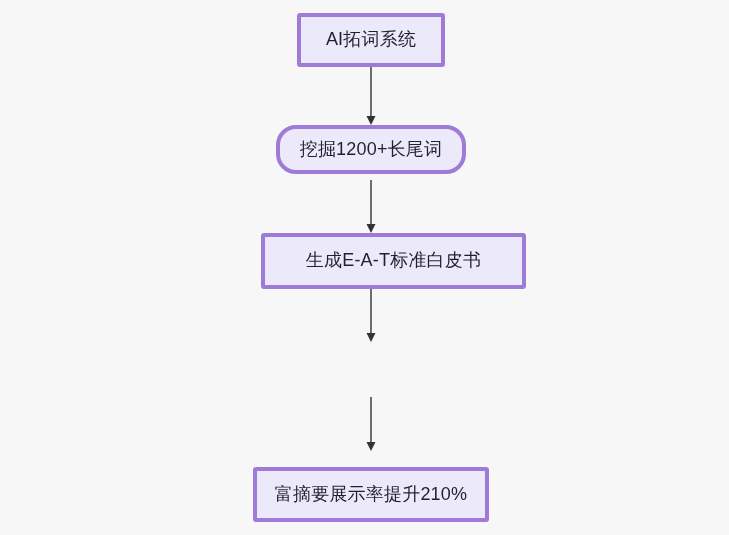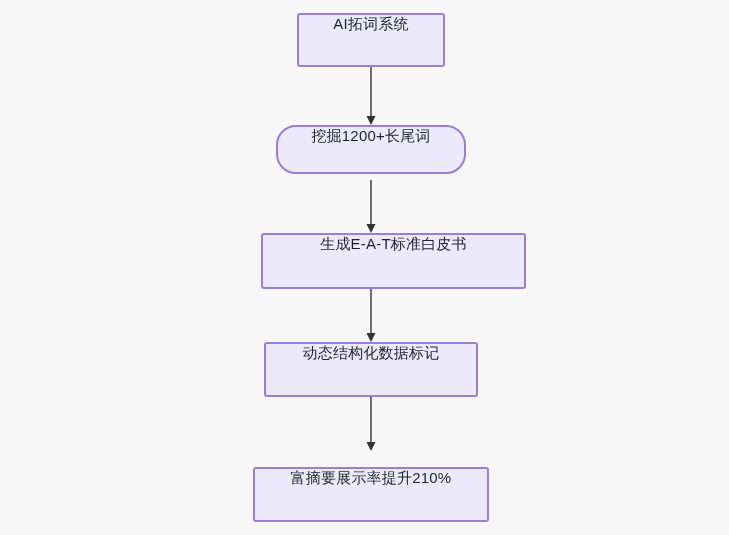"AI拓词系统" .node { align-items: none -> center; border: 2px solid #404040 -> 4px solid #404040; font-size: 15px -> 18px }
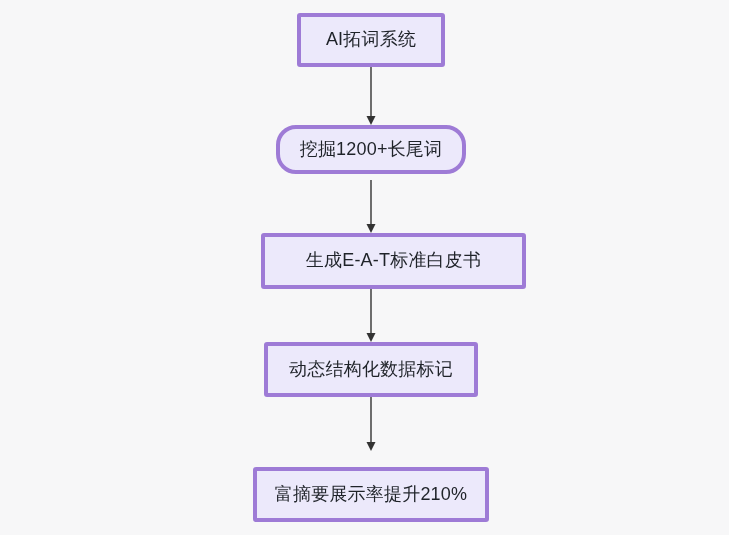"动态结构化数据标记" div.node { html: <div> <span>动态结构化数据标记</span> </div> -> none }
